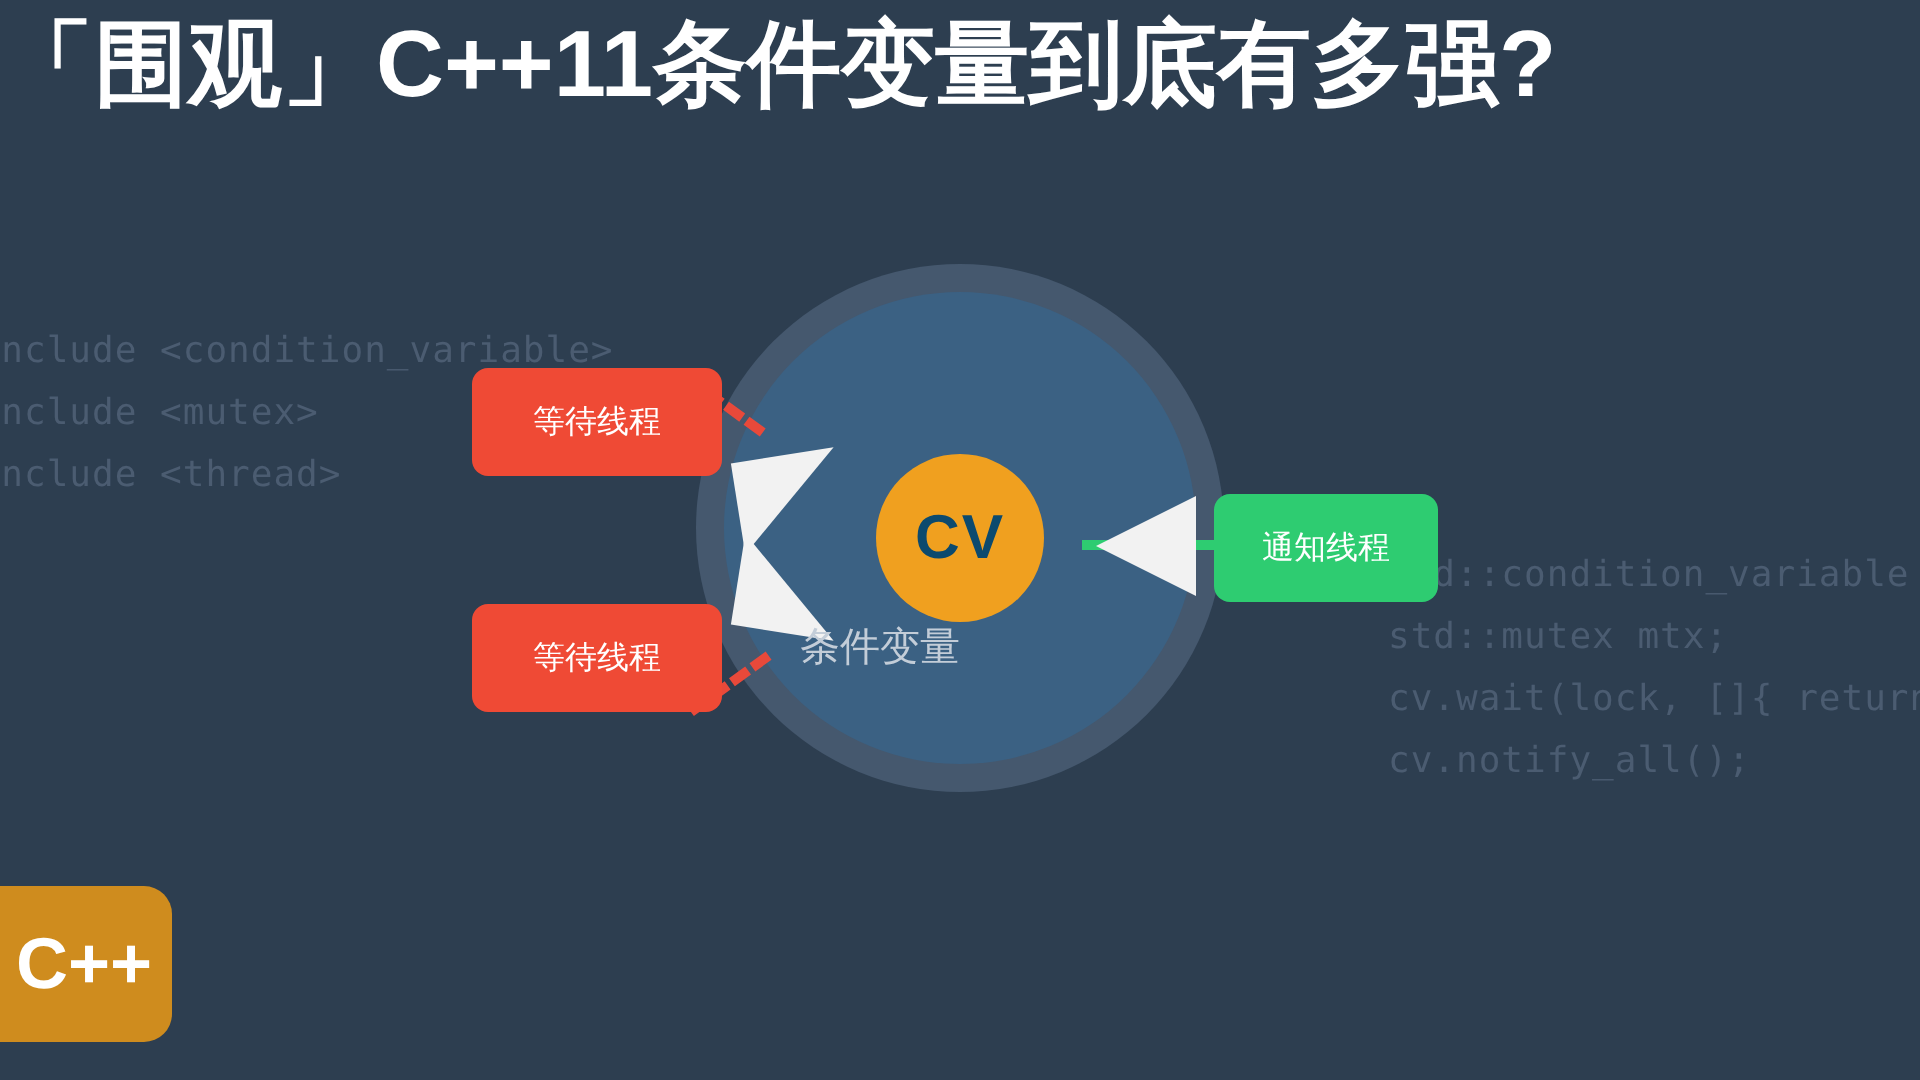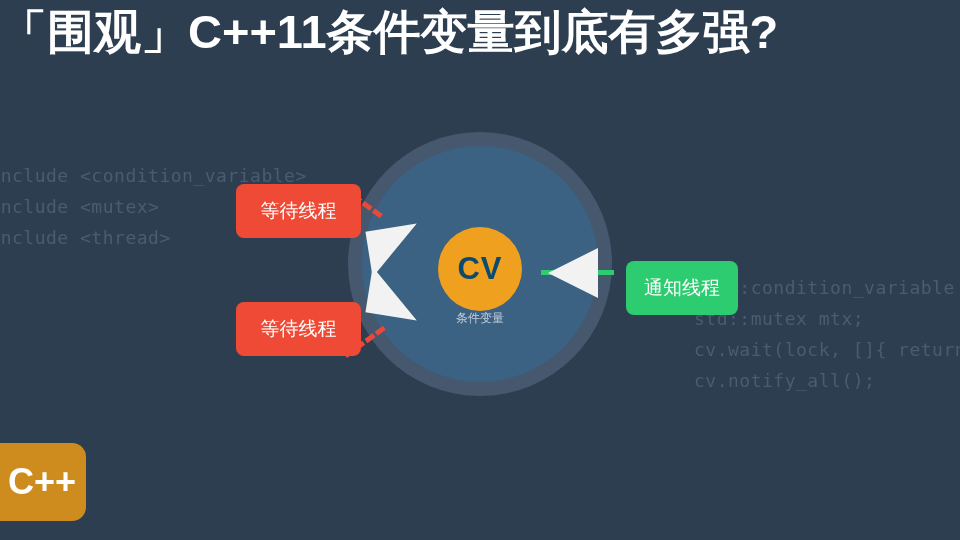"等待线程" .label-box { font-size: 19px -> 16px }
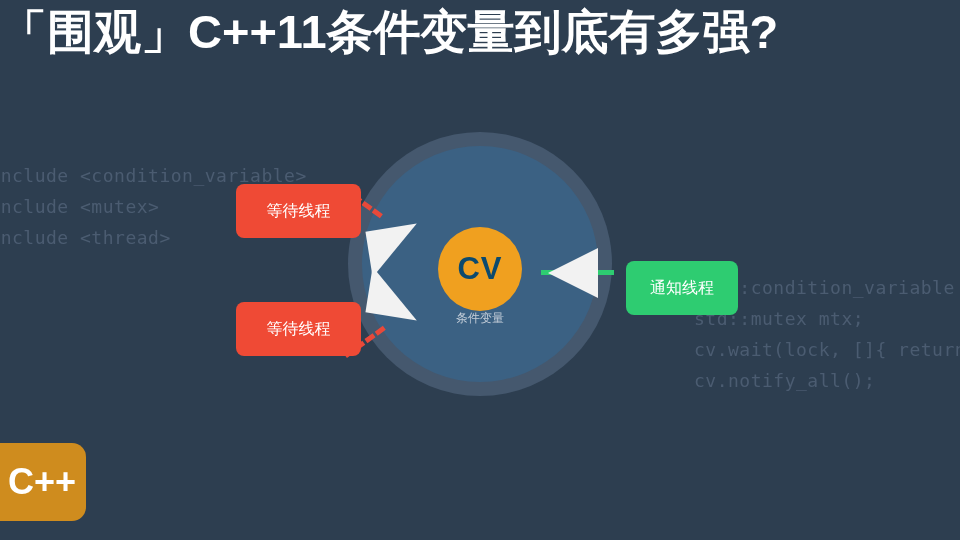"通知线程" .notify { margin-left: 19px -> none; top: 261px -> 247px }
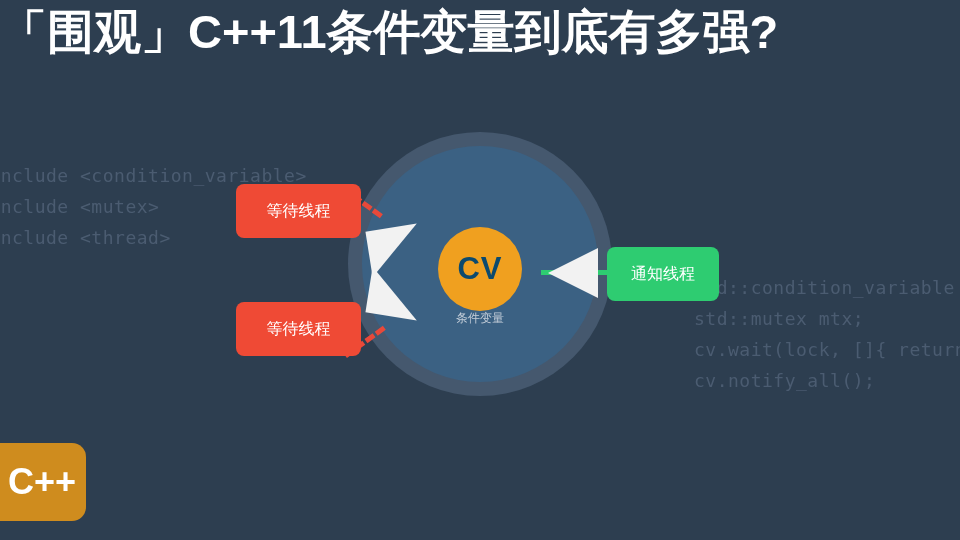"条件变量" .cv-caption { font-size: 12px -> 20px; text-align: center -> none }
